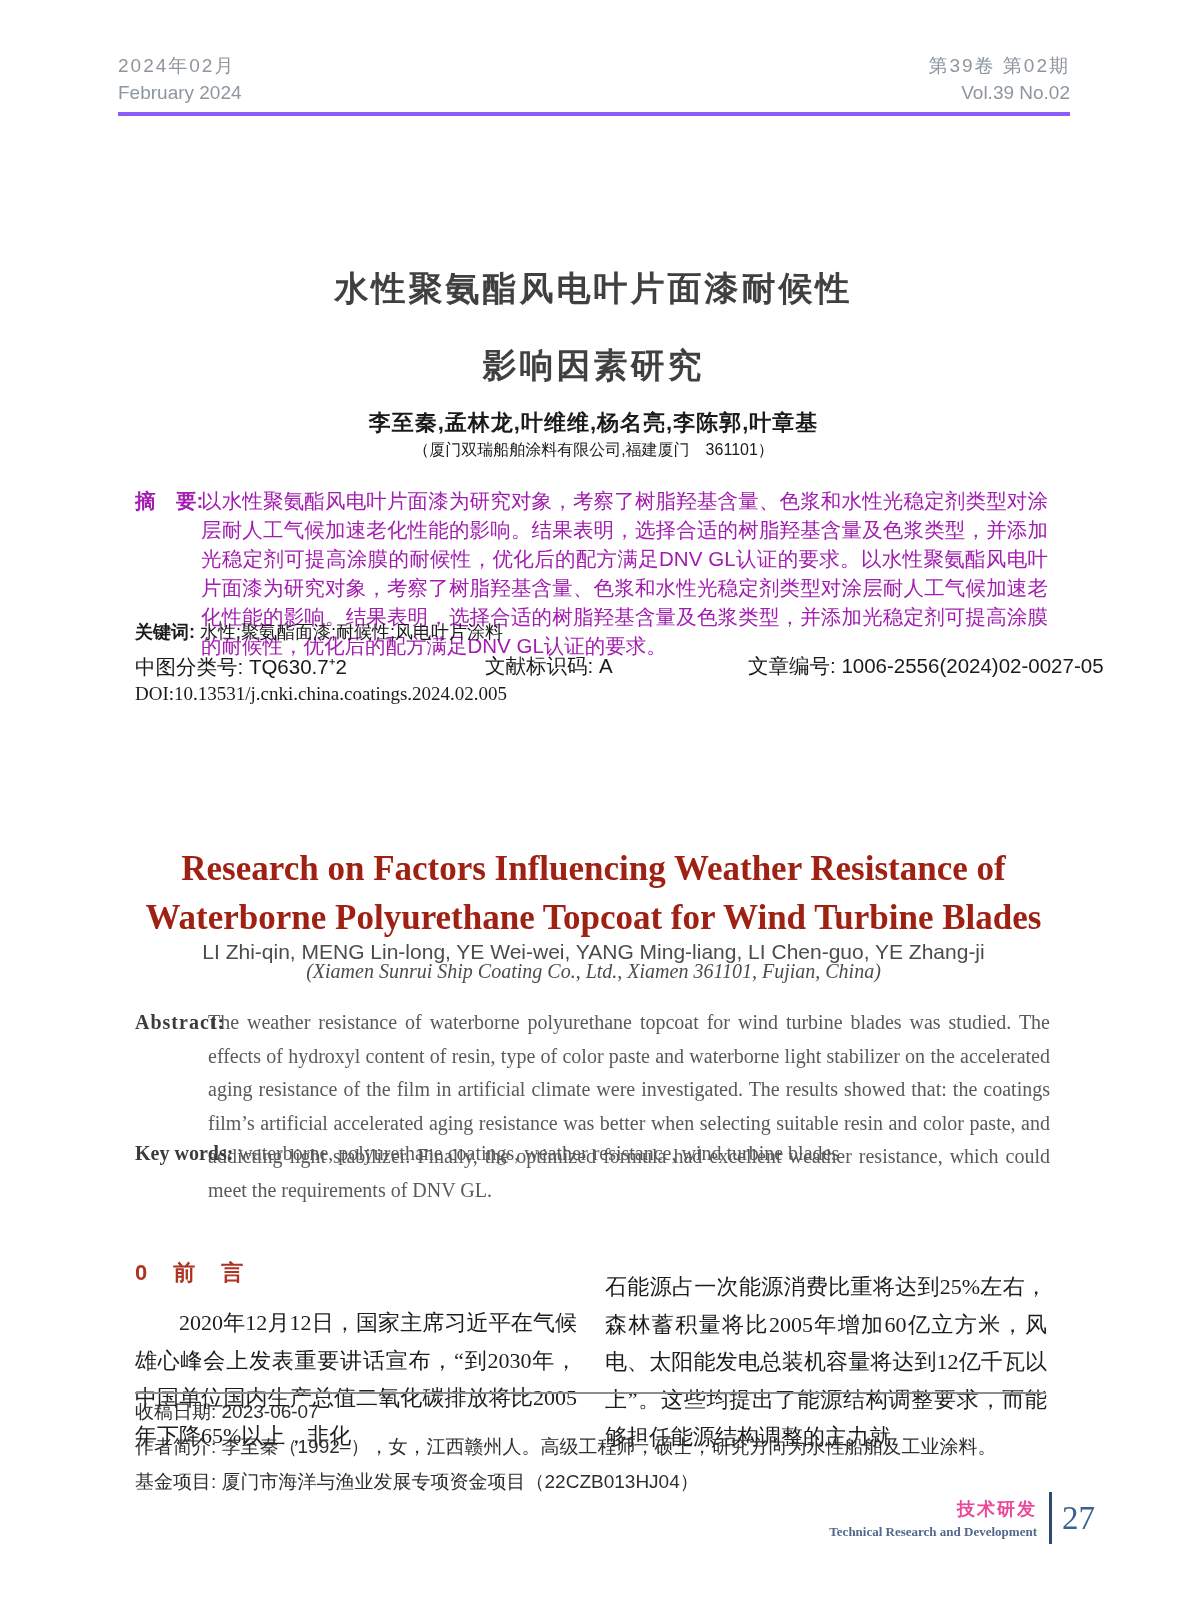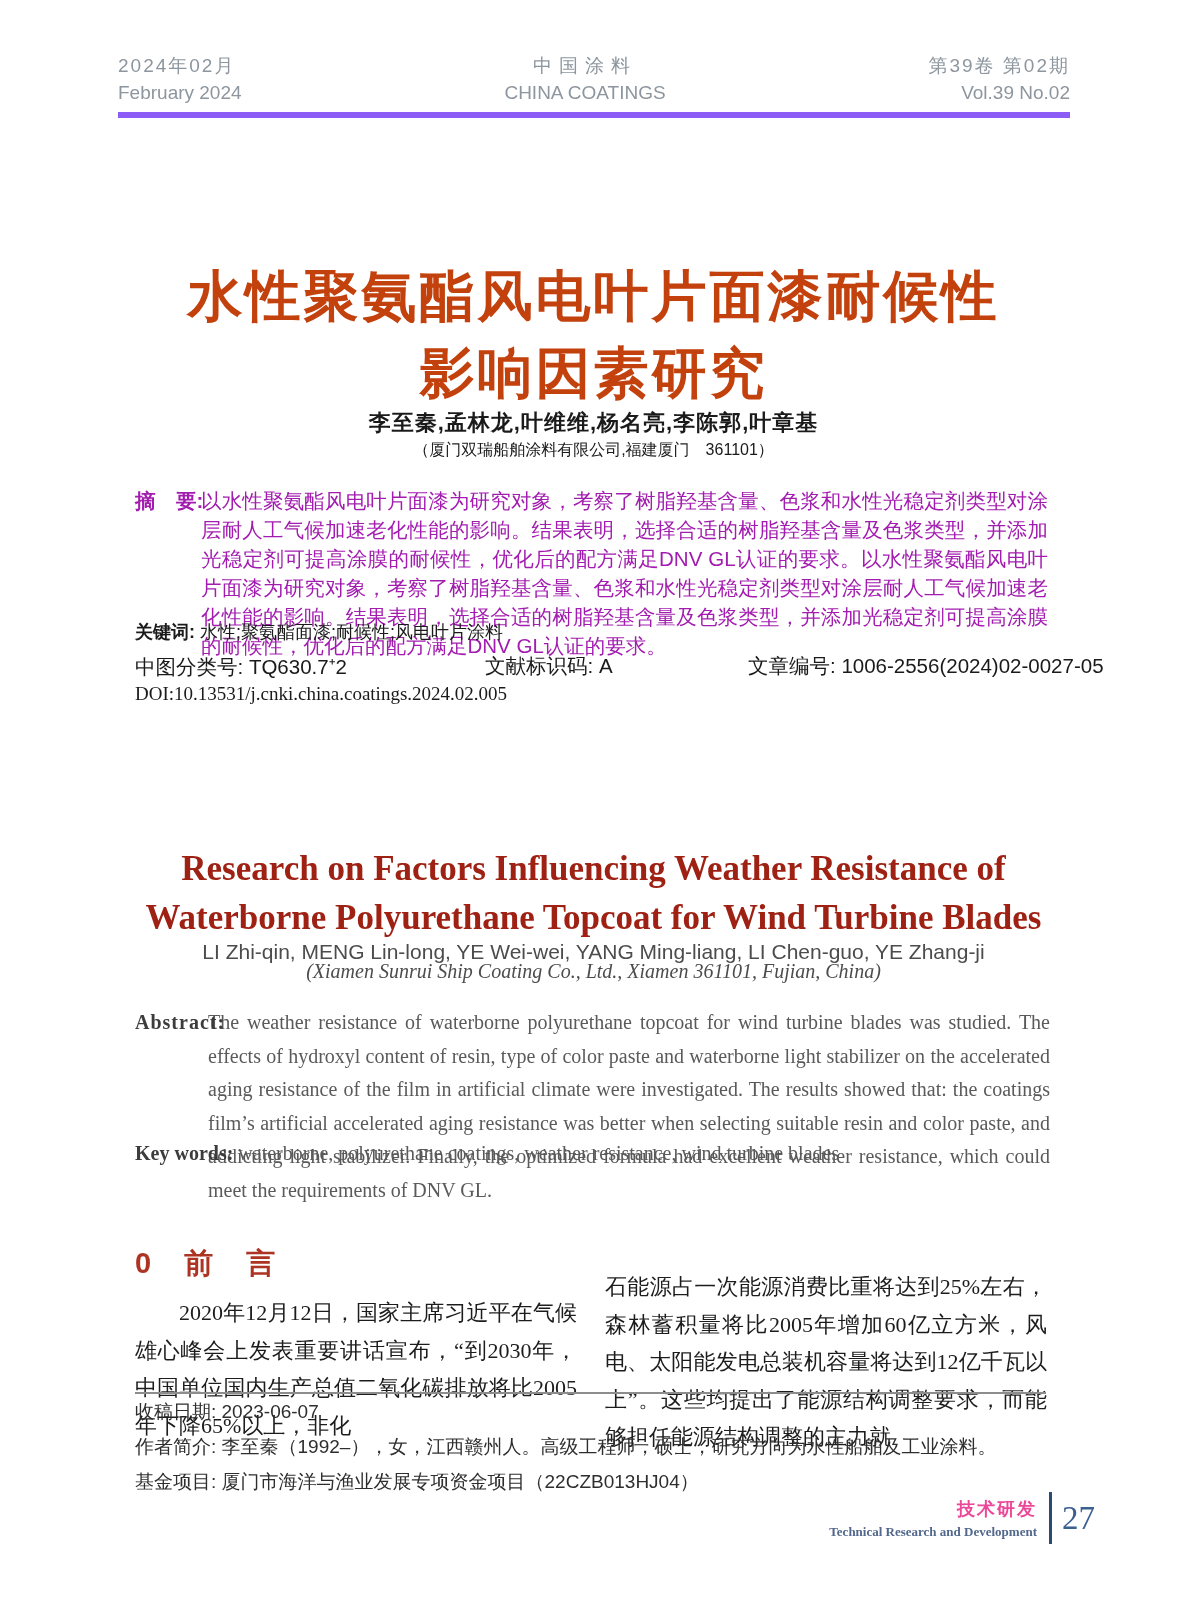"2024年02月" .journal-header { border-bottom: 6px solid #8b5cf6 -> 4px solid #8b5cf6 }
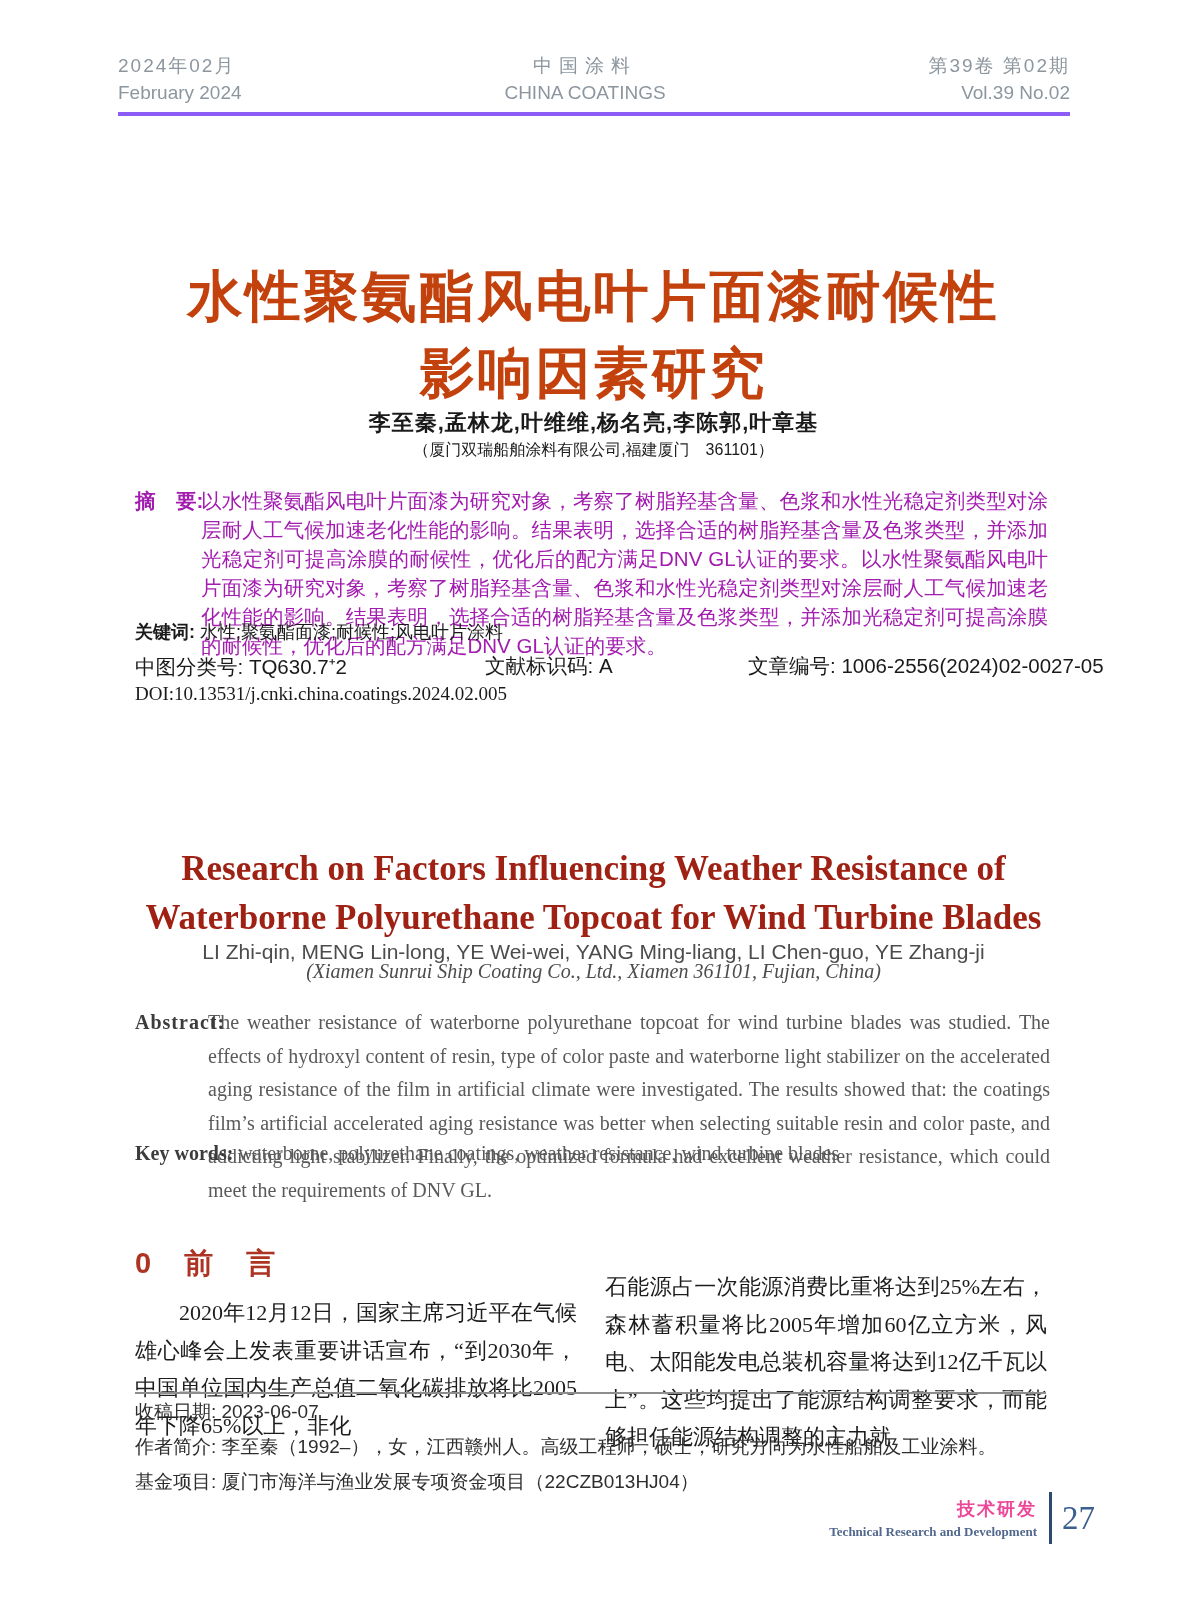"中国涂料" div.jh-cell { html: <div> <div>中国涂料</div> <div>CHINA COATINGS</div> </div> -> none }
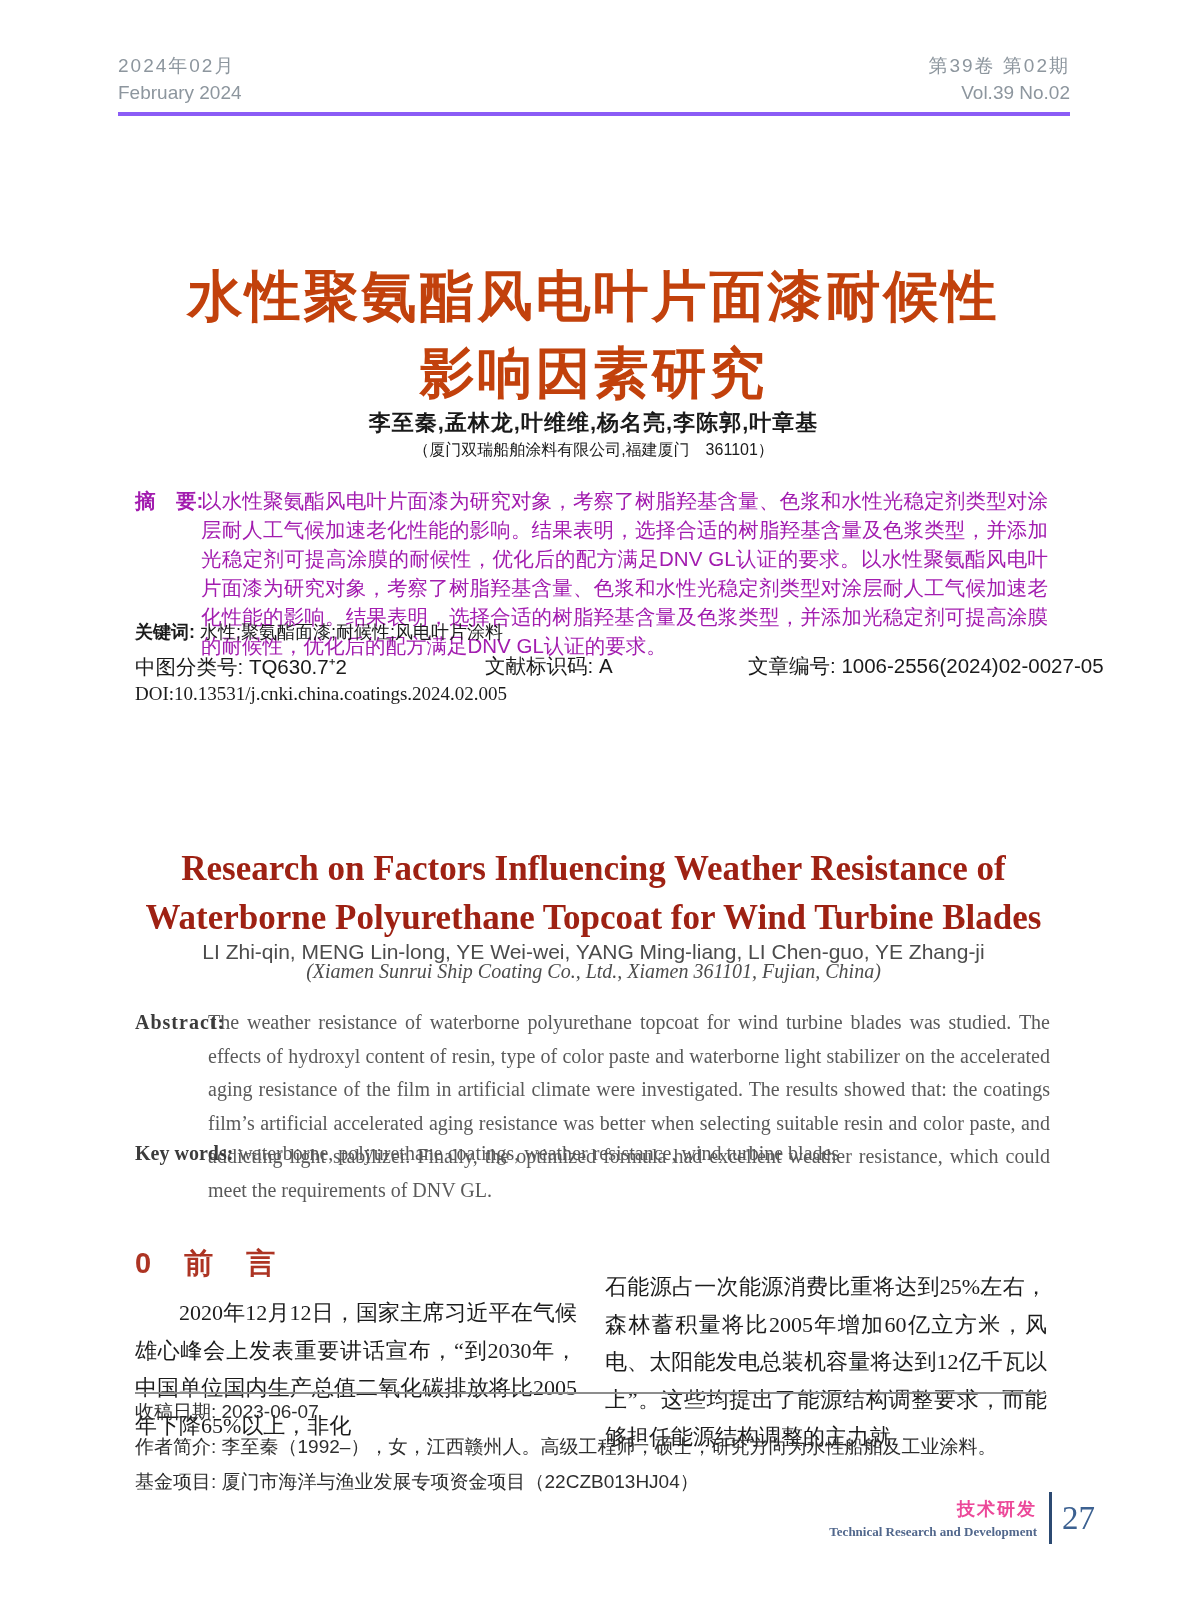"水性聚氨酯风电叶片面漆耐候性" .cn-title { color: #c2410c -> #404040; font-size: 55px -> 34px; top: 258px -> 250px }
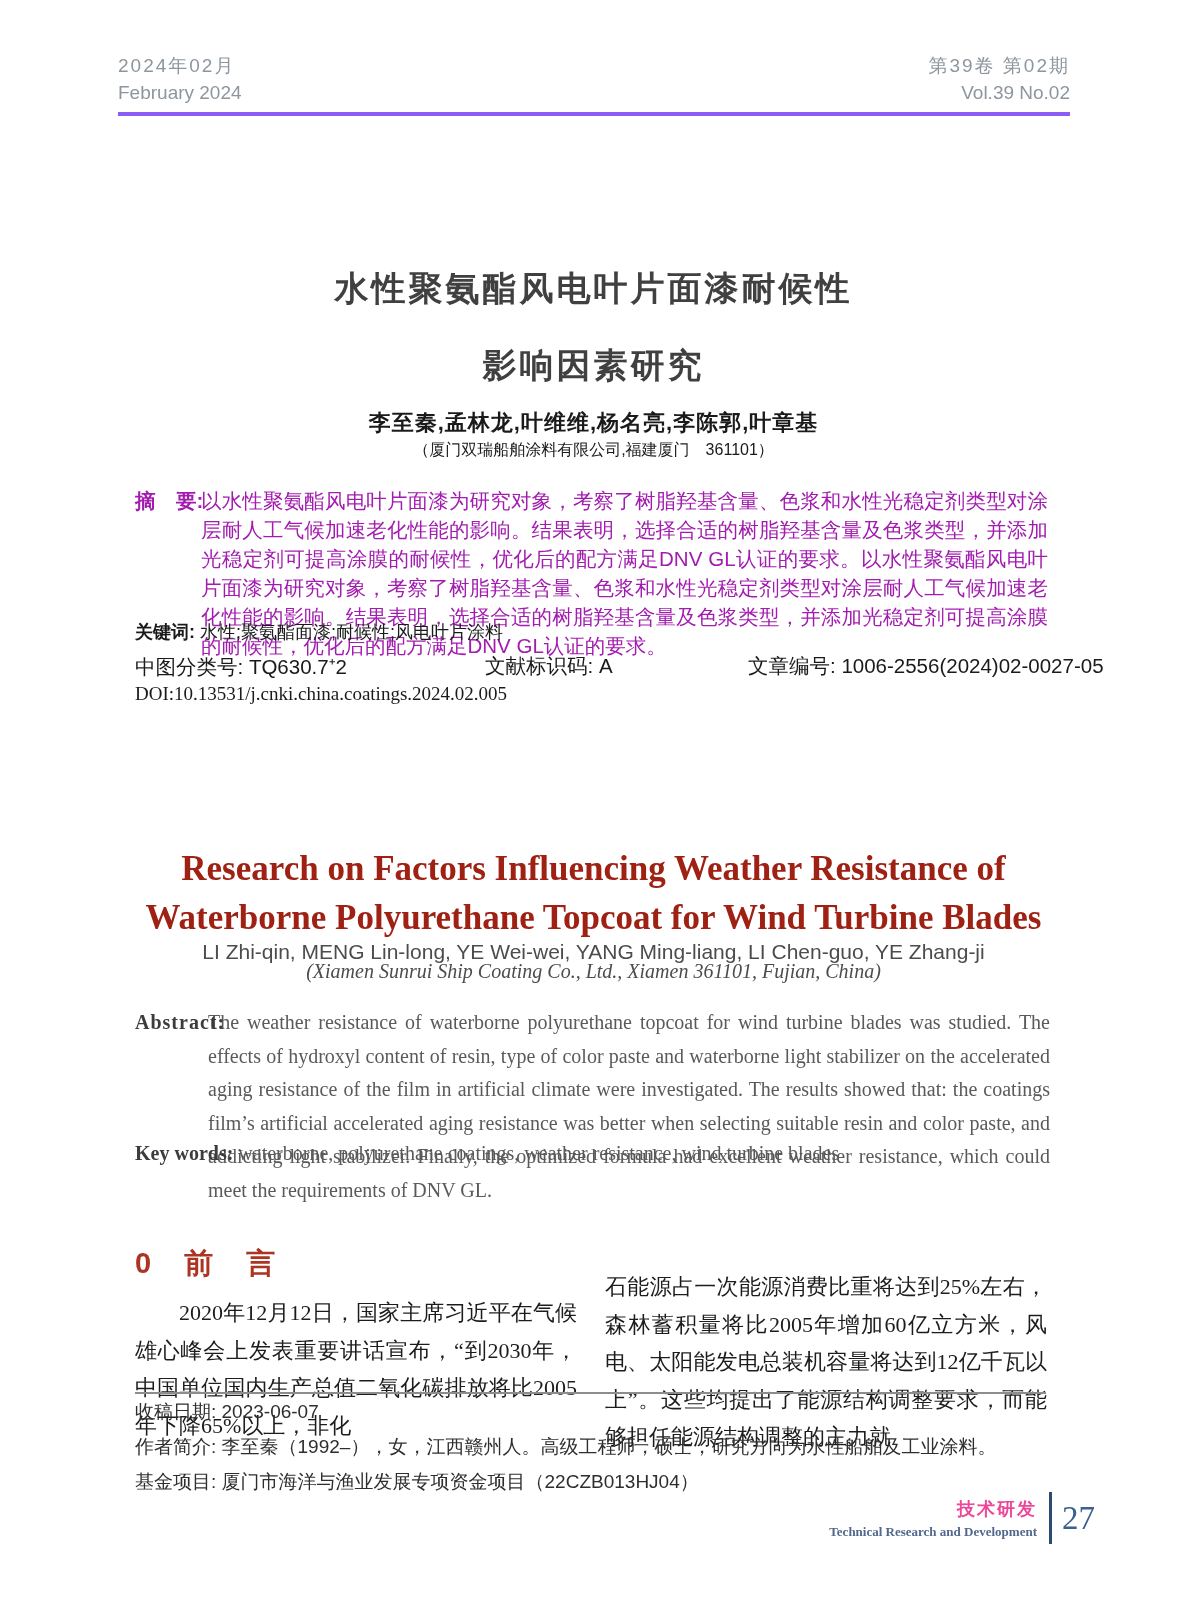"0 前 言" .section-heading { font-size: 29px -> 22px; margin: 10px 0 16px 0 -> 20px 0 16px 0 }
